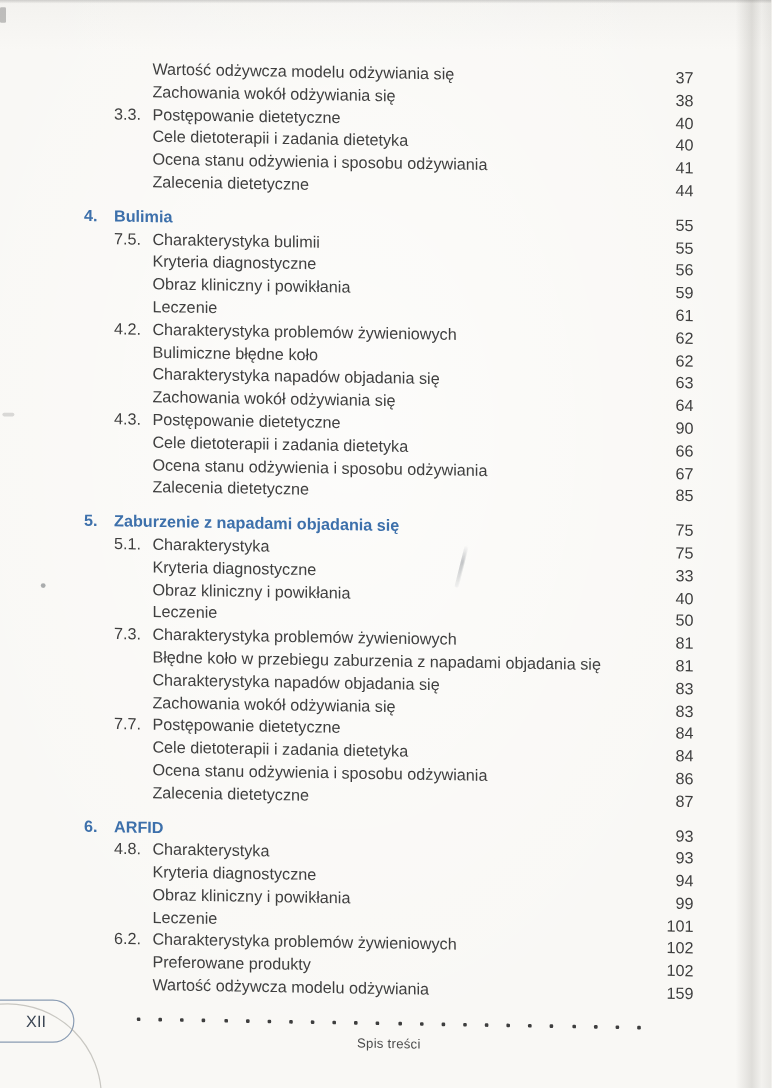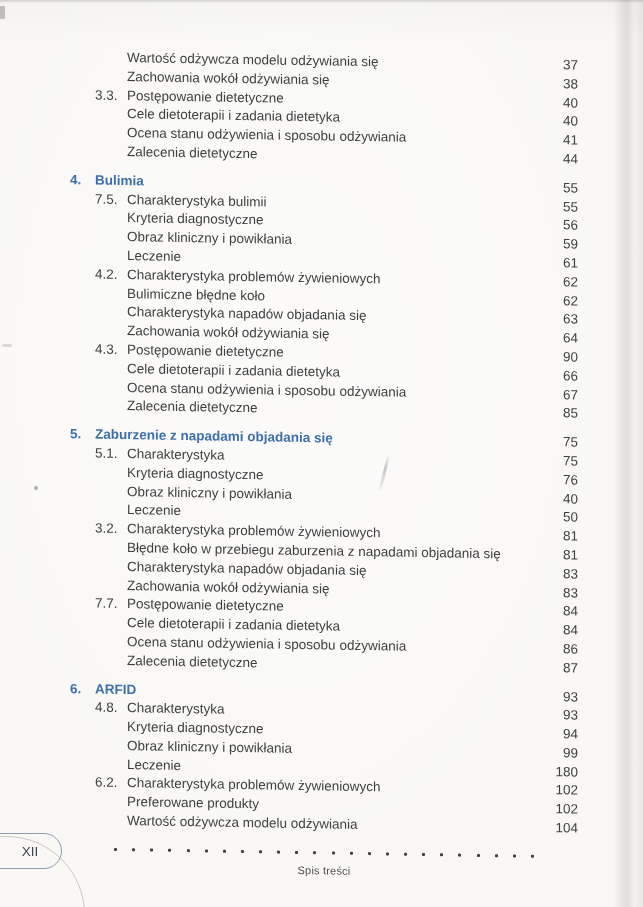"76" span.row-page { text: 76 -> 33 }
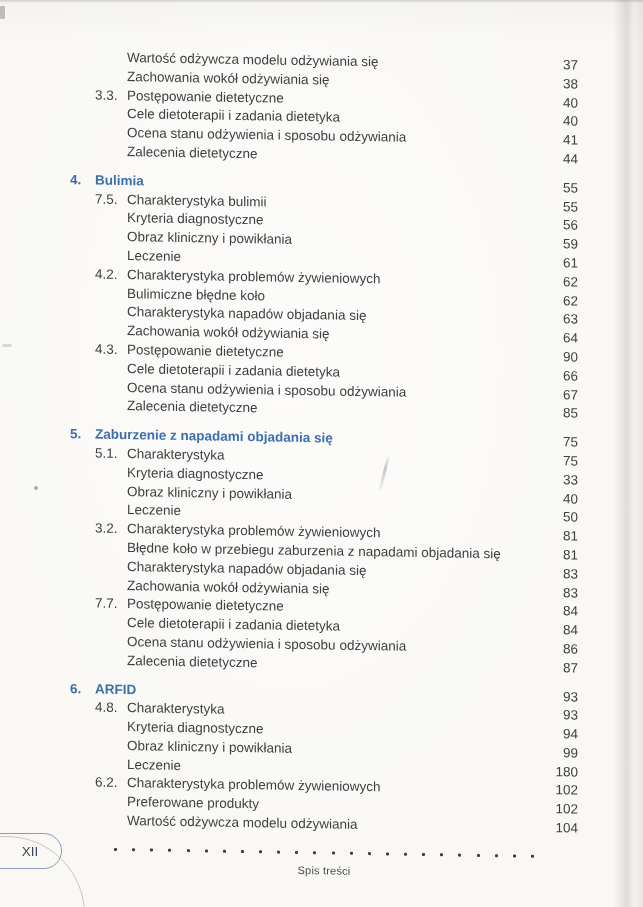"3.2." span.row-num { text: 3.2 -> 7.3 }
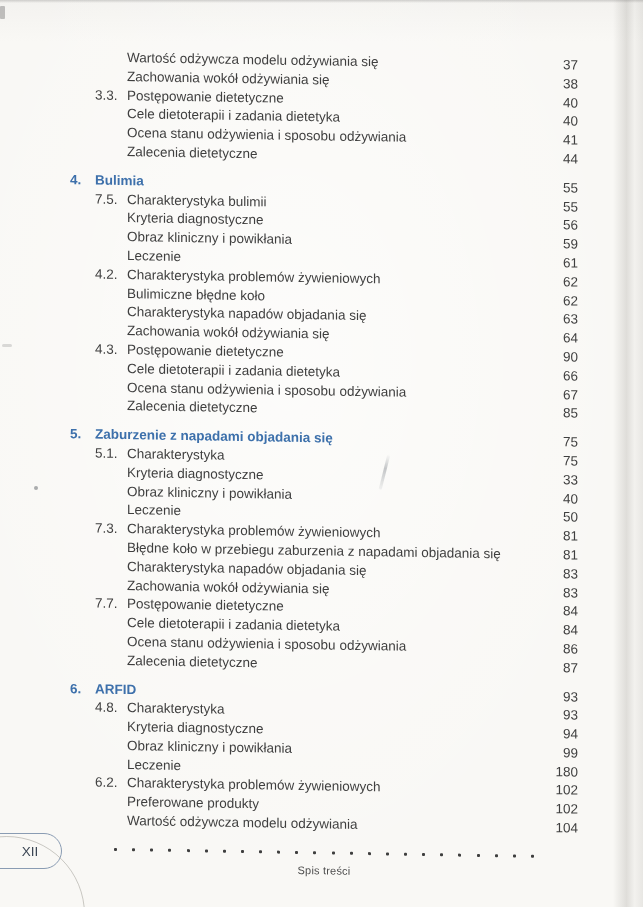"180" span.row-page { text: 180 -> 101 }
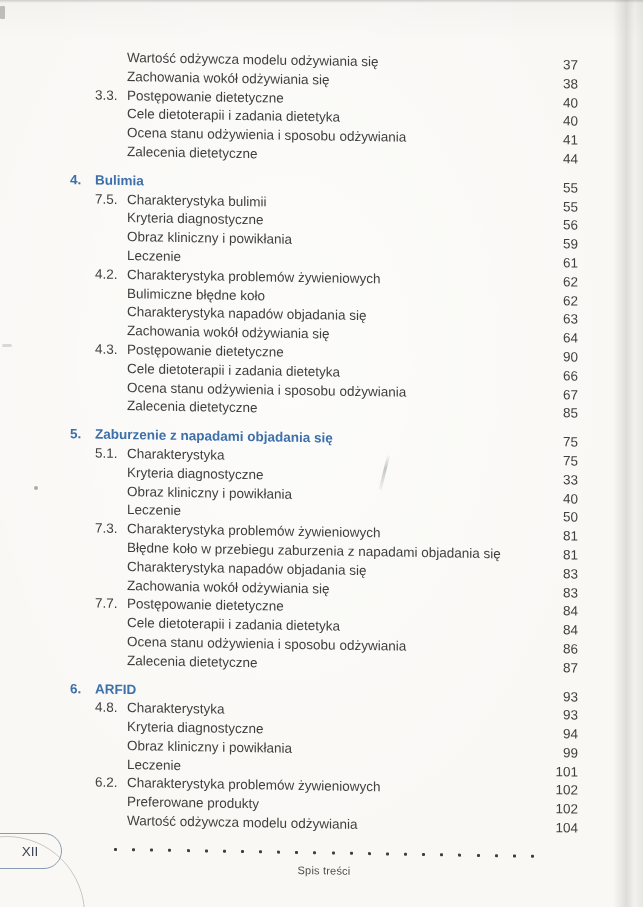"104" span.row-page { text: 104 -> 159 }
